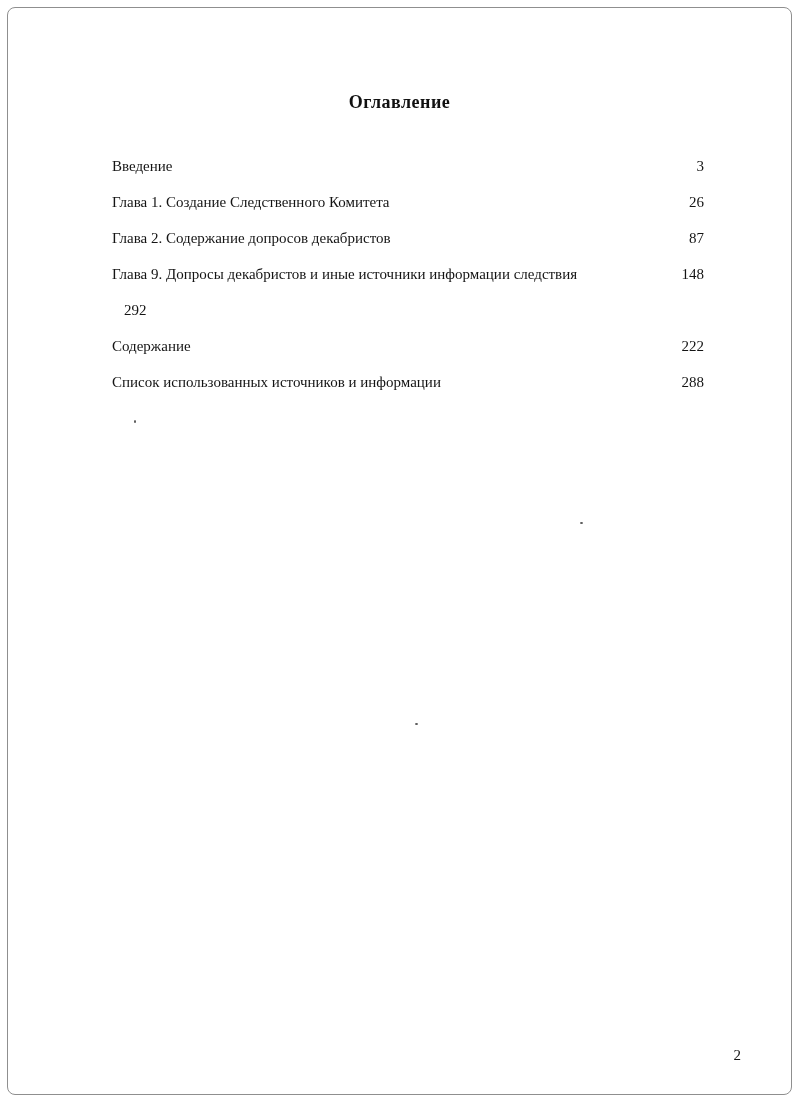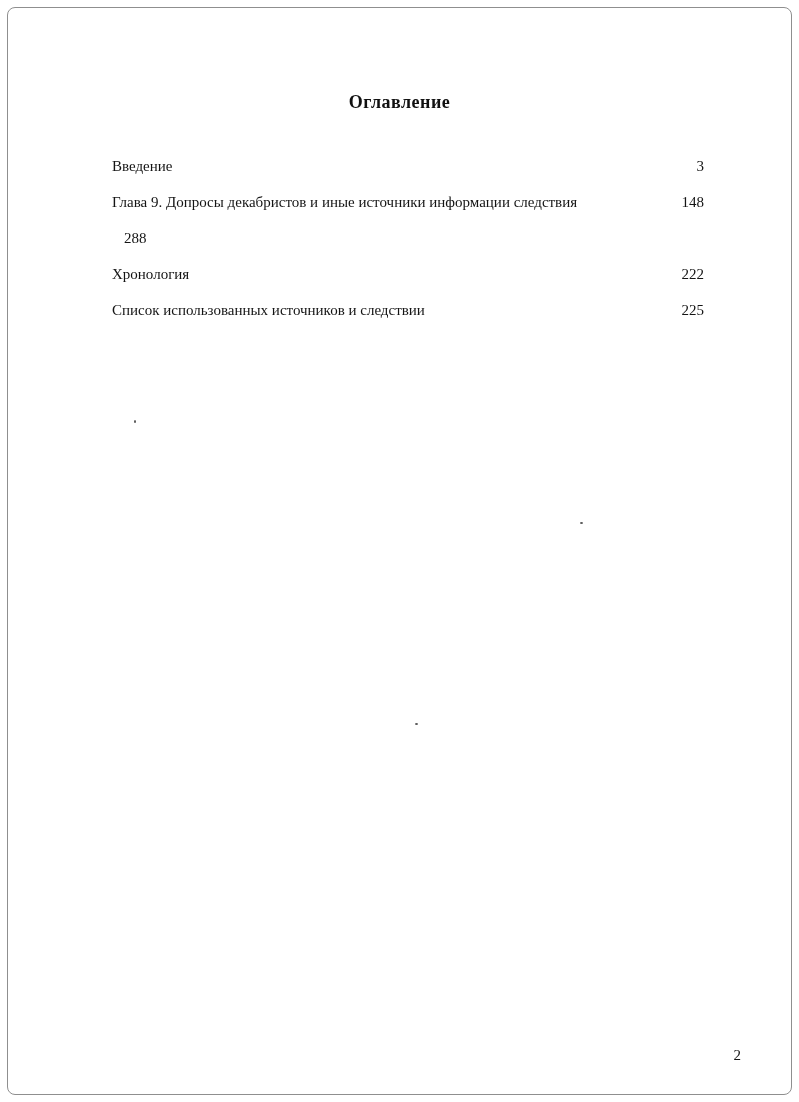"Глава 1. Создание Следственного Комитета" div.toc-row { html: none -> <div> <span>Глава 1. Создание Следственного Комитета</span> <span>26</span> </div> }
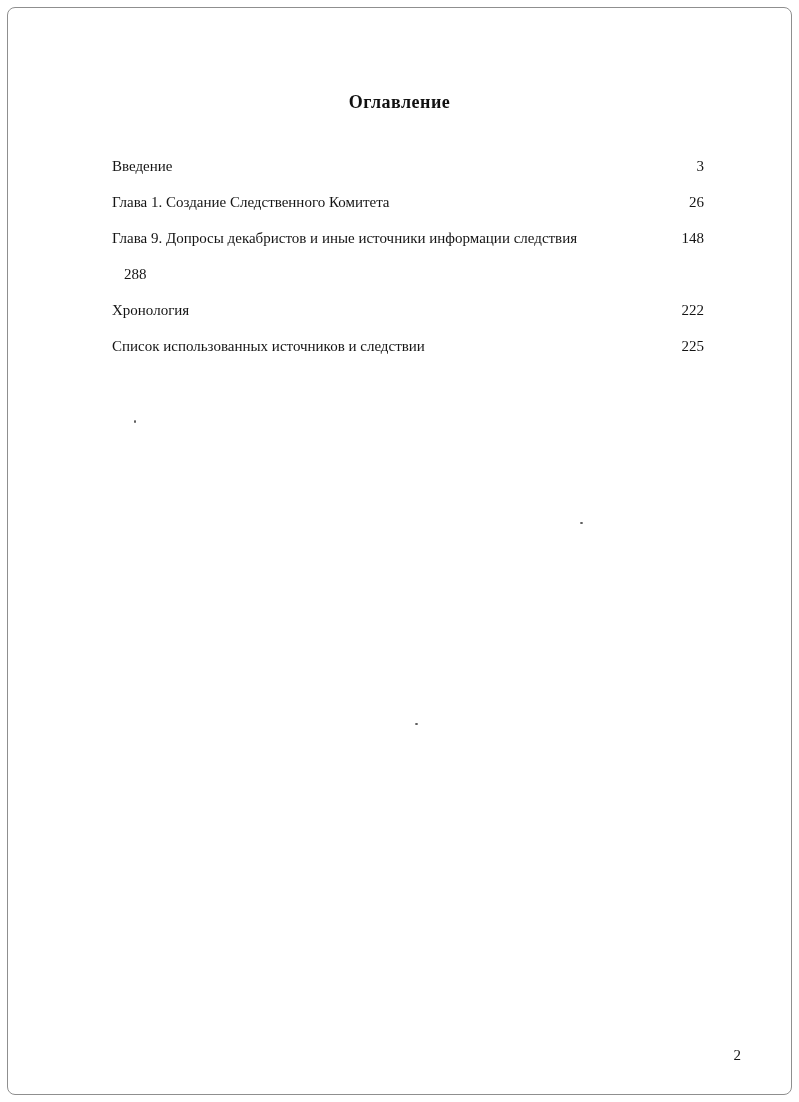"Глава 2. Содержание допросов декабристов" div.toc-row { html: none -> <div> <span>Глава 2. Содержание допросов декабристов</span> <span>87</span> </div> }
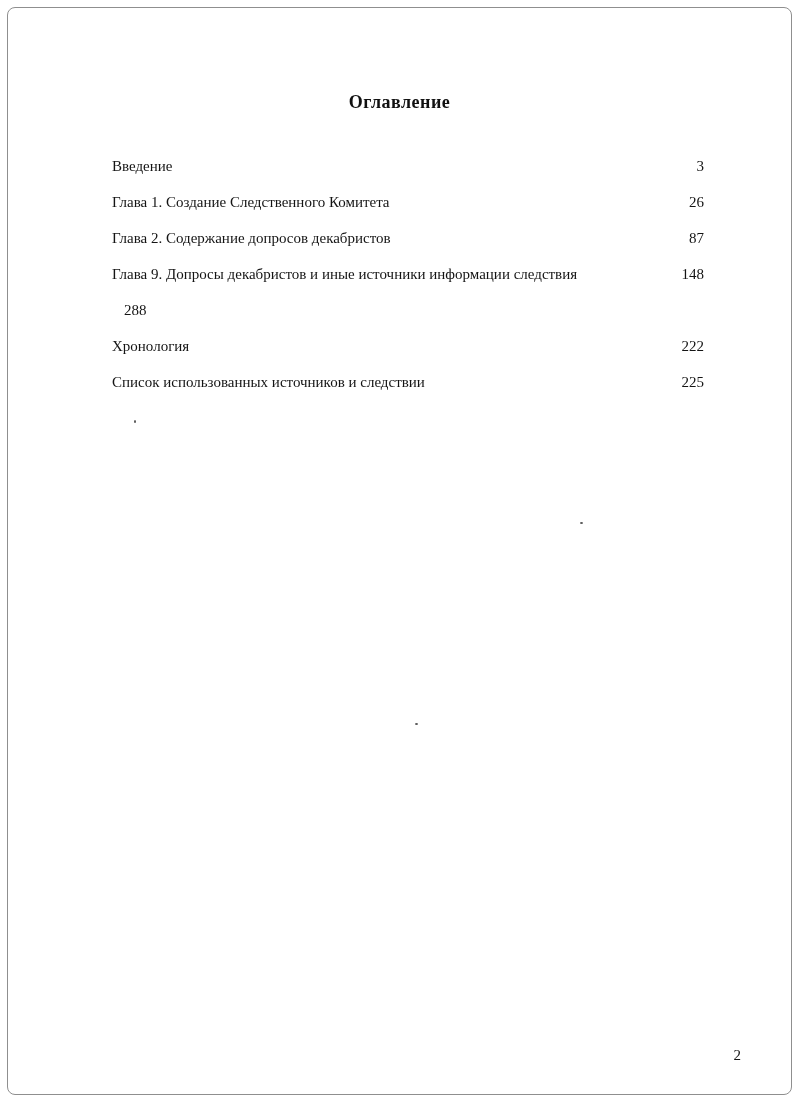"288" span.toc-page { text: 288 -> 292 }
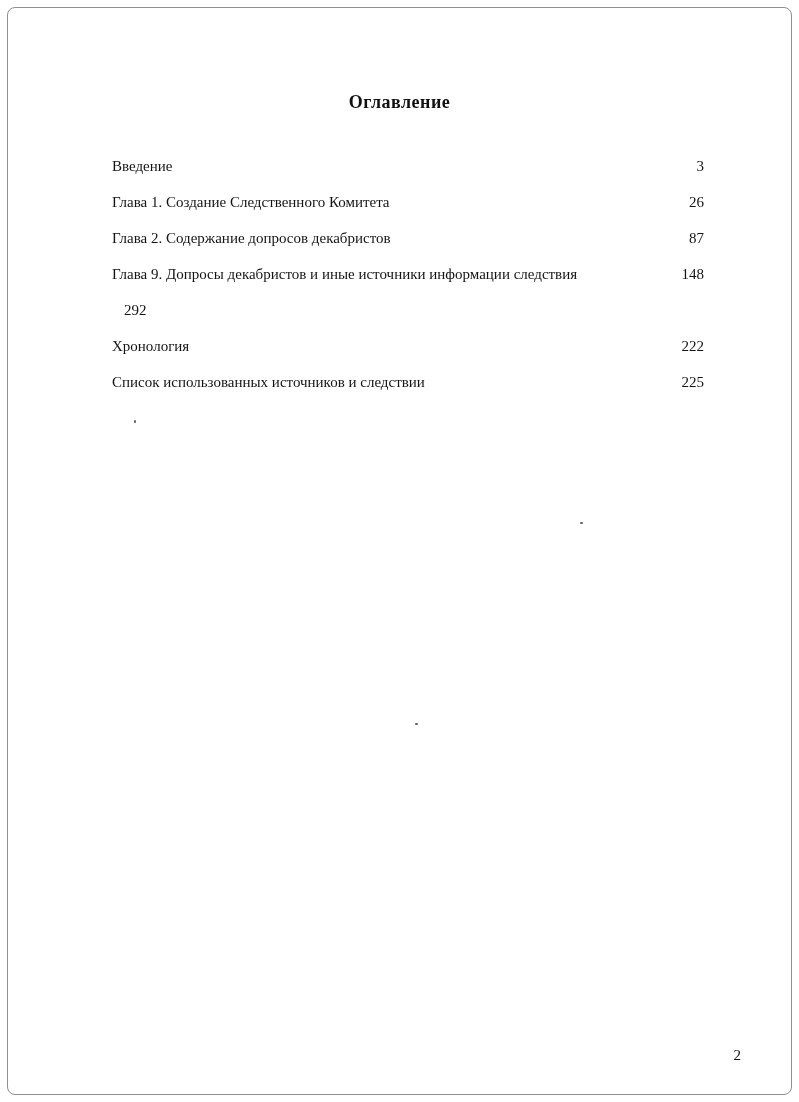"Хронология" span.toc-label { text: Хронология -> Содержание }
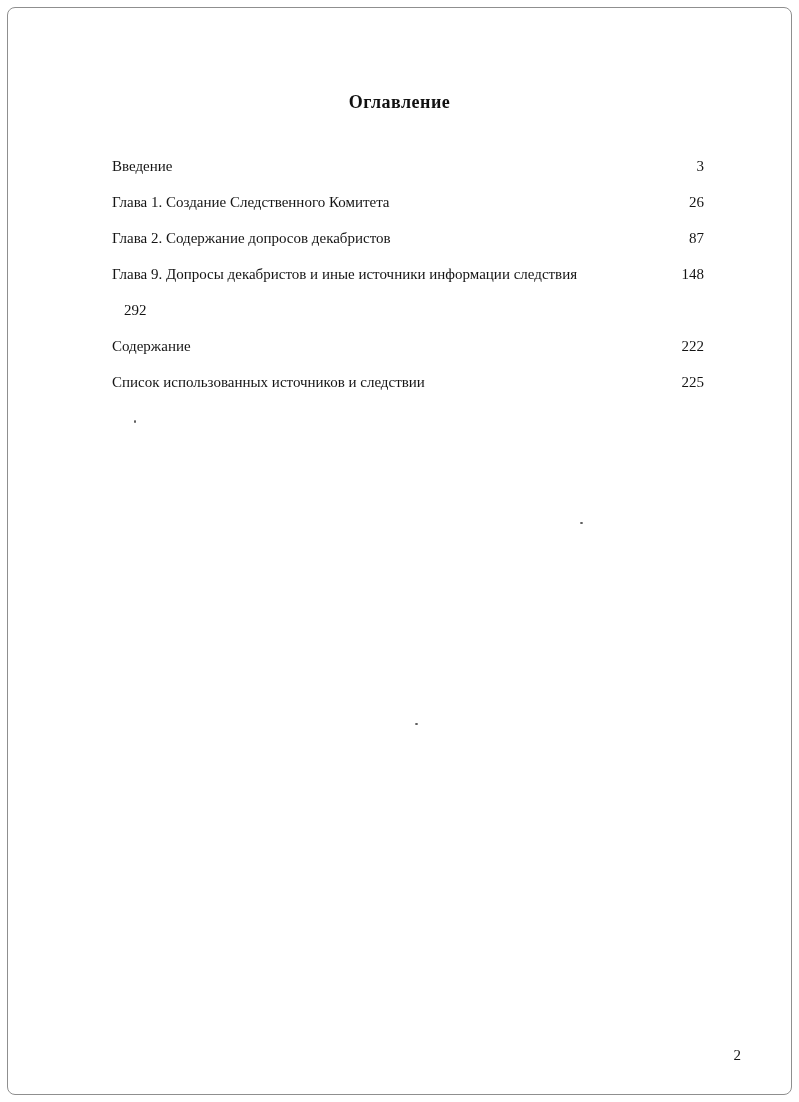"Список использованных источников и" span.toc-label { text: следствии -> информации }
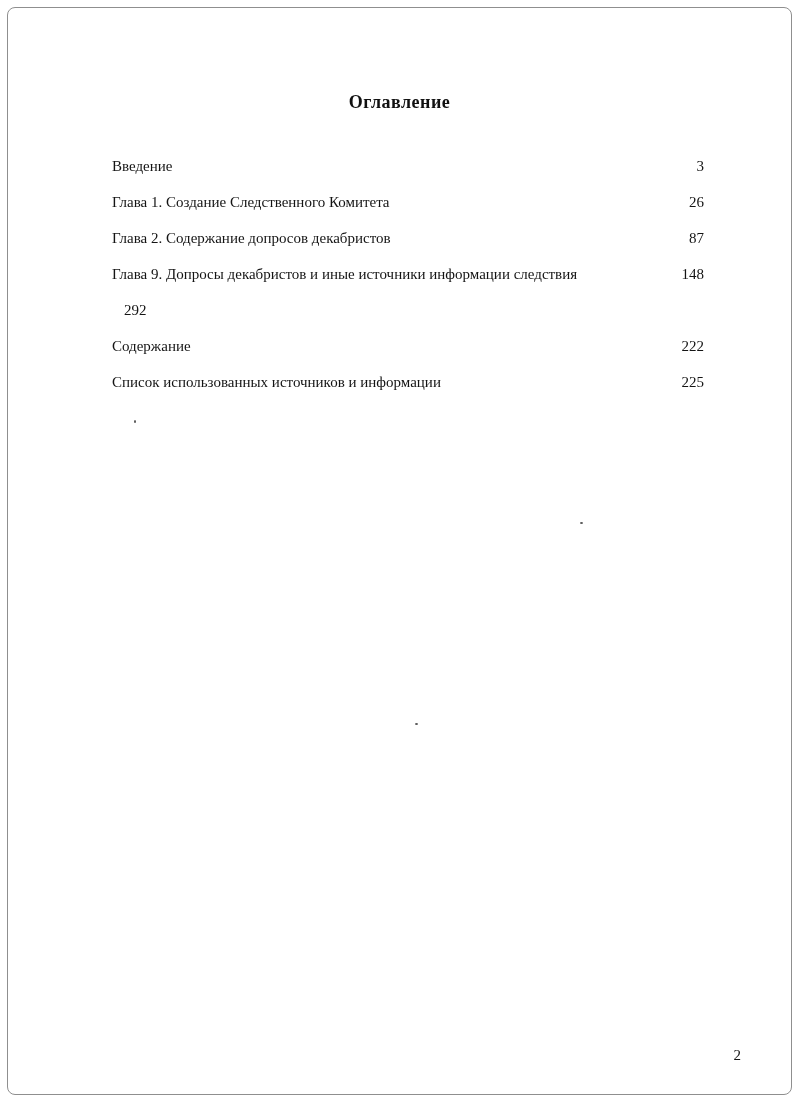"225" span.toc-page { text: 225 -> 288 }
